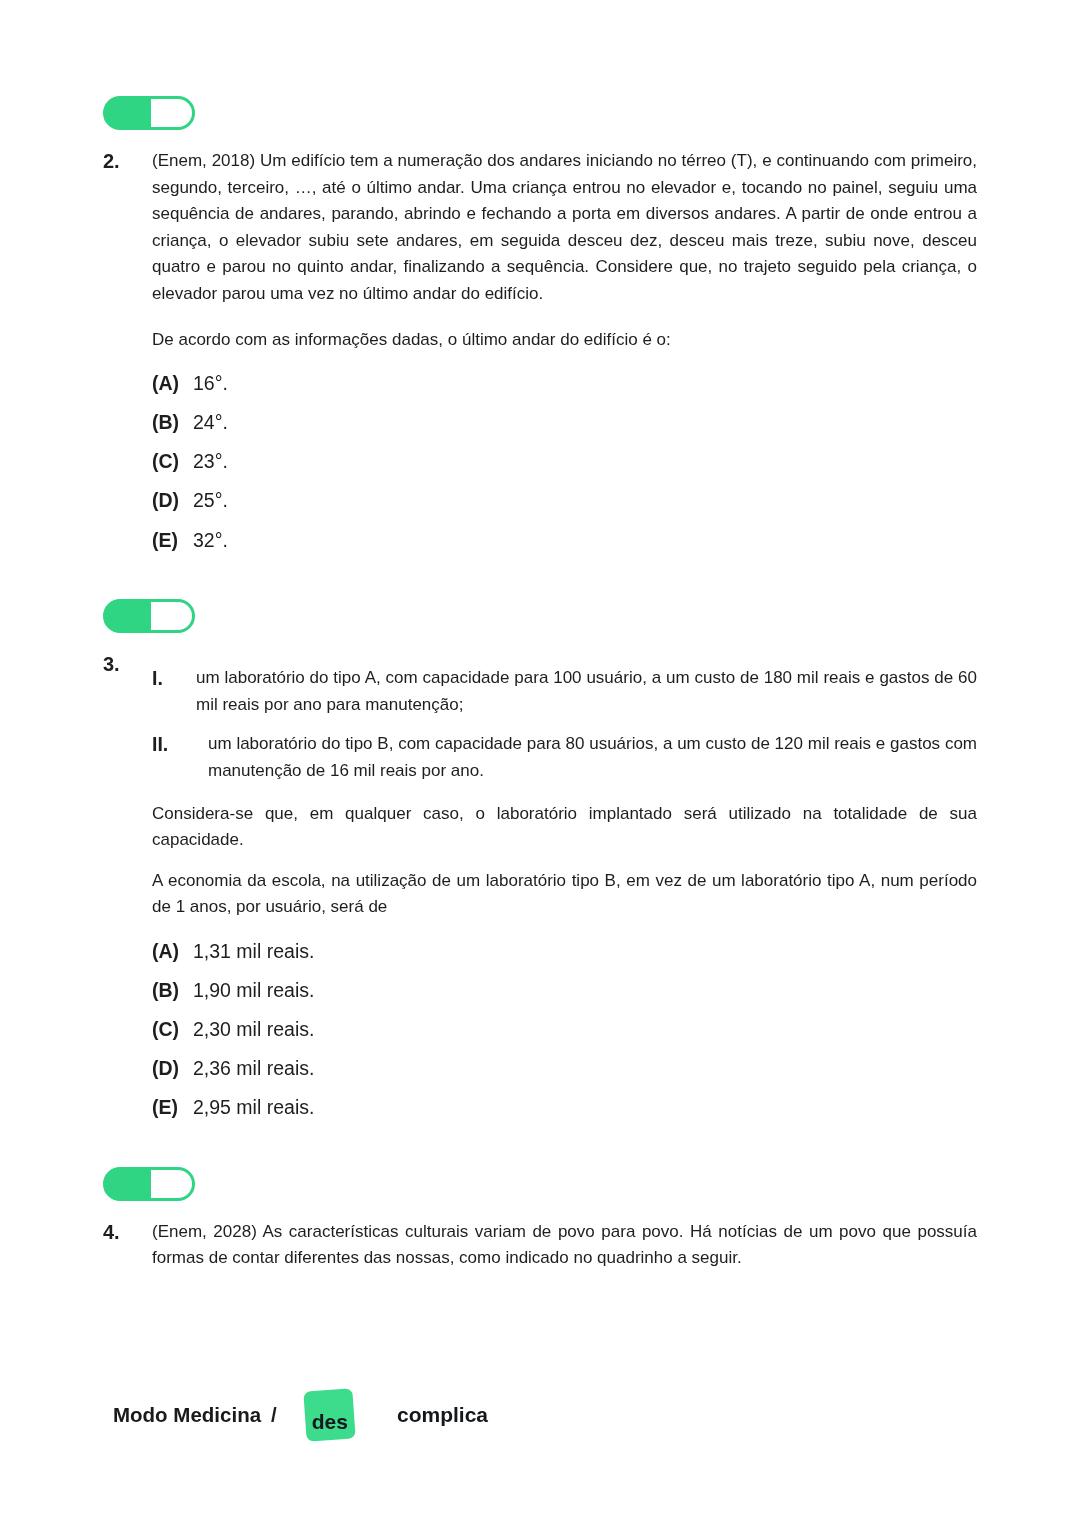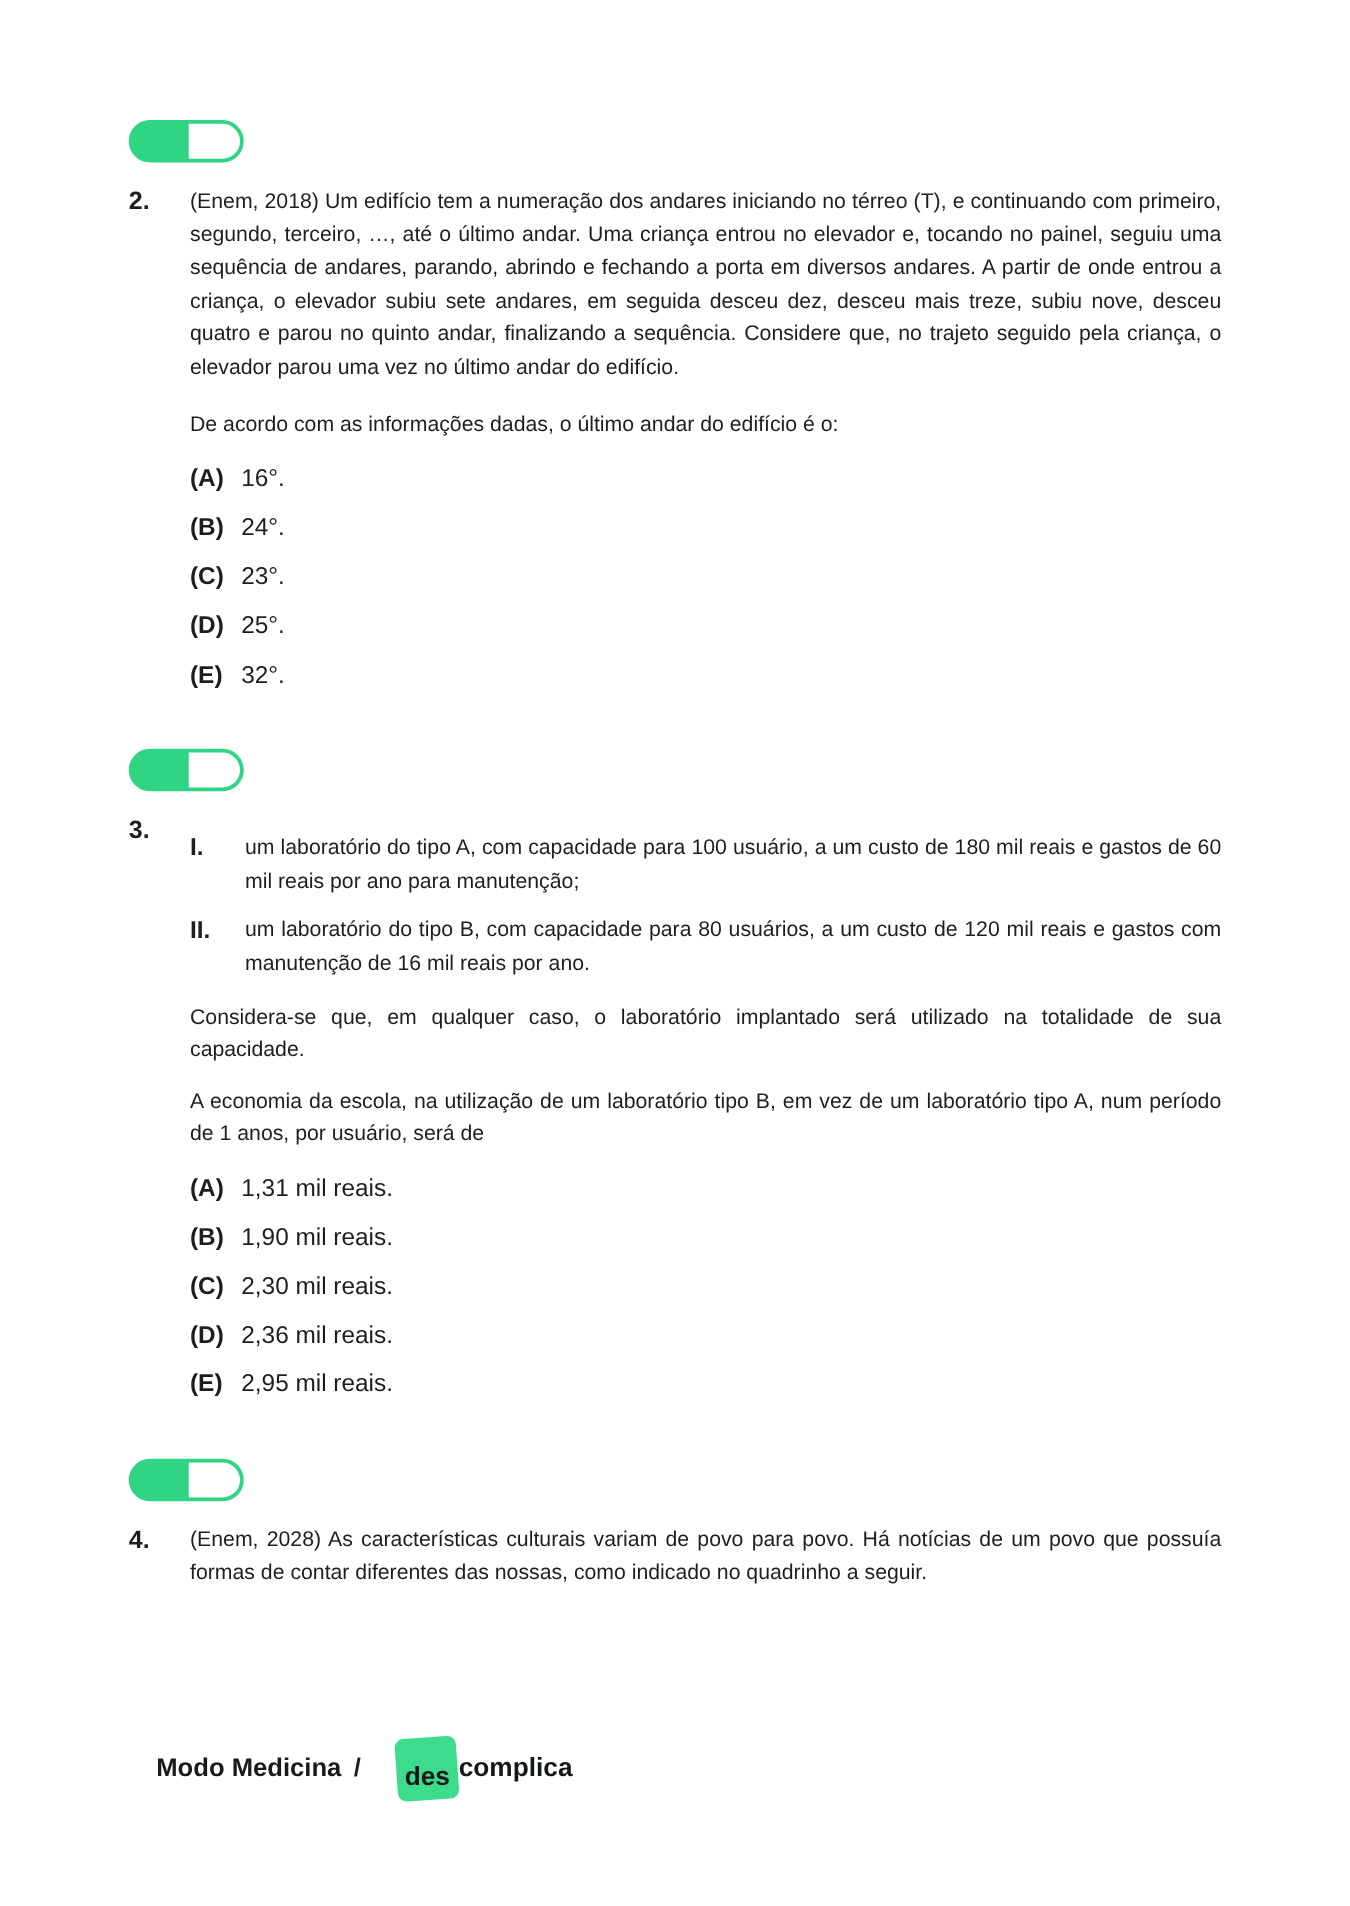"II." .sub-item:last-child { gap: none -> 12px }
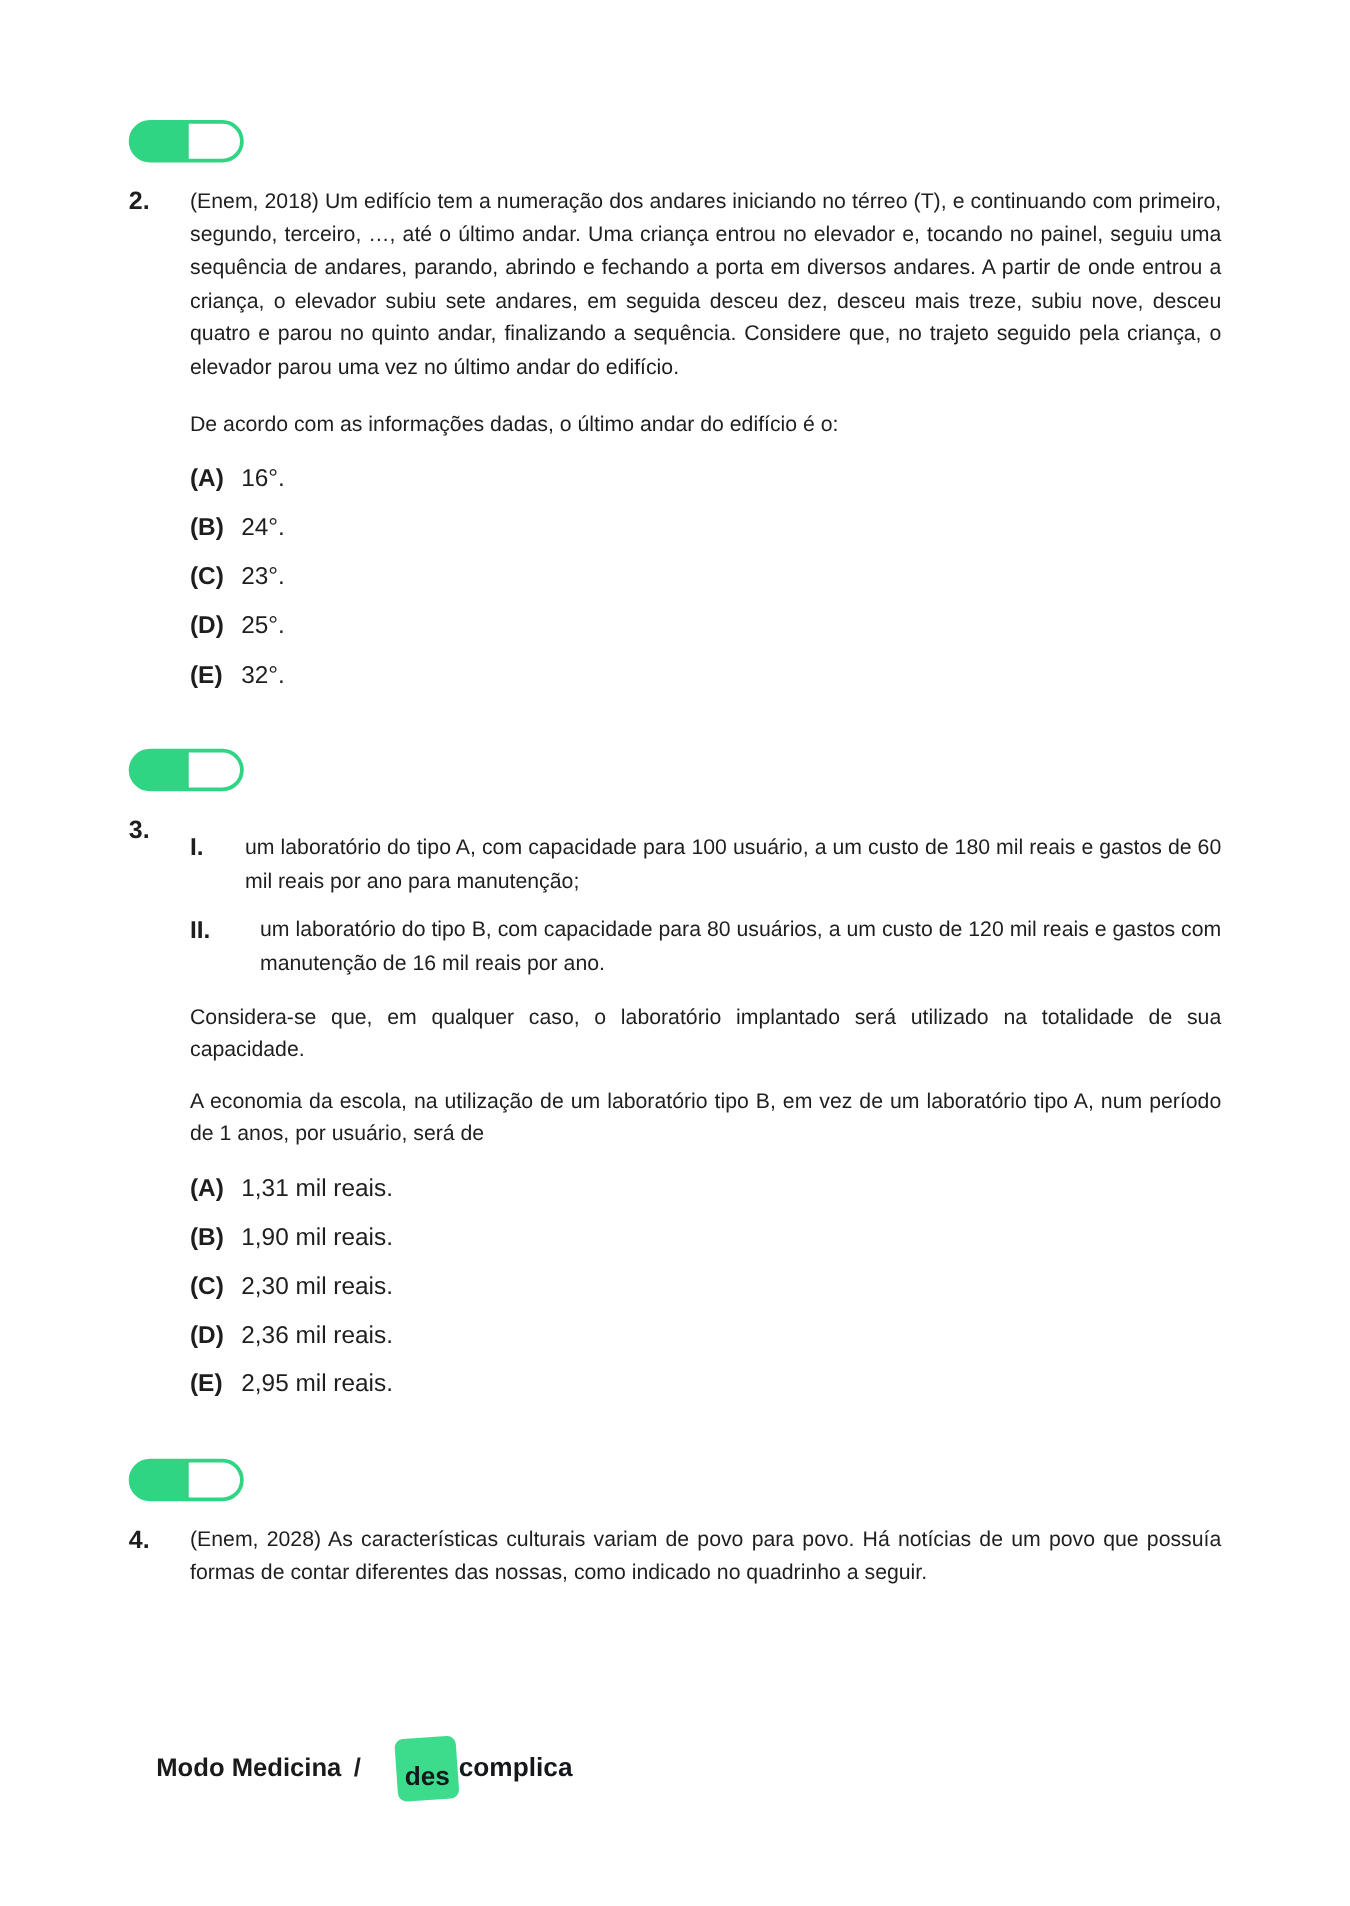"Modo Medicina" .footer { left: 125px -> 113px }
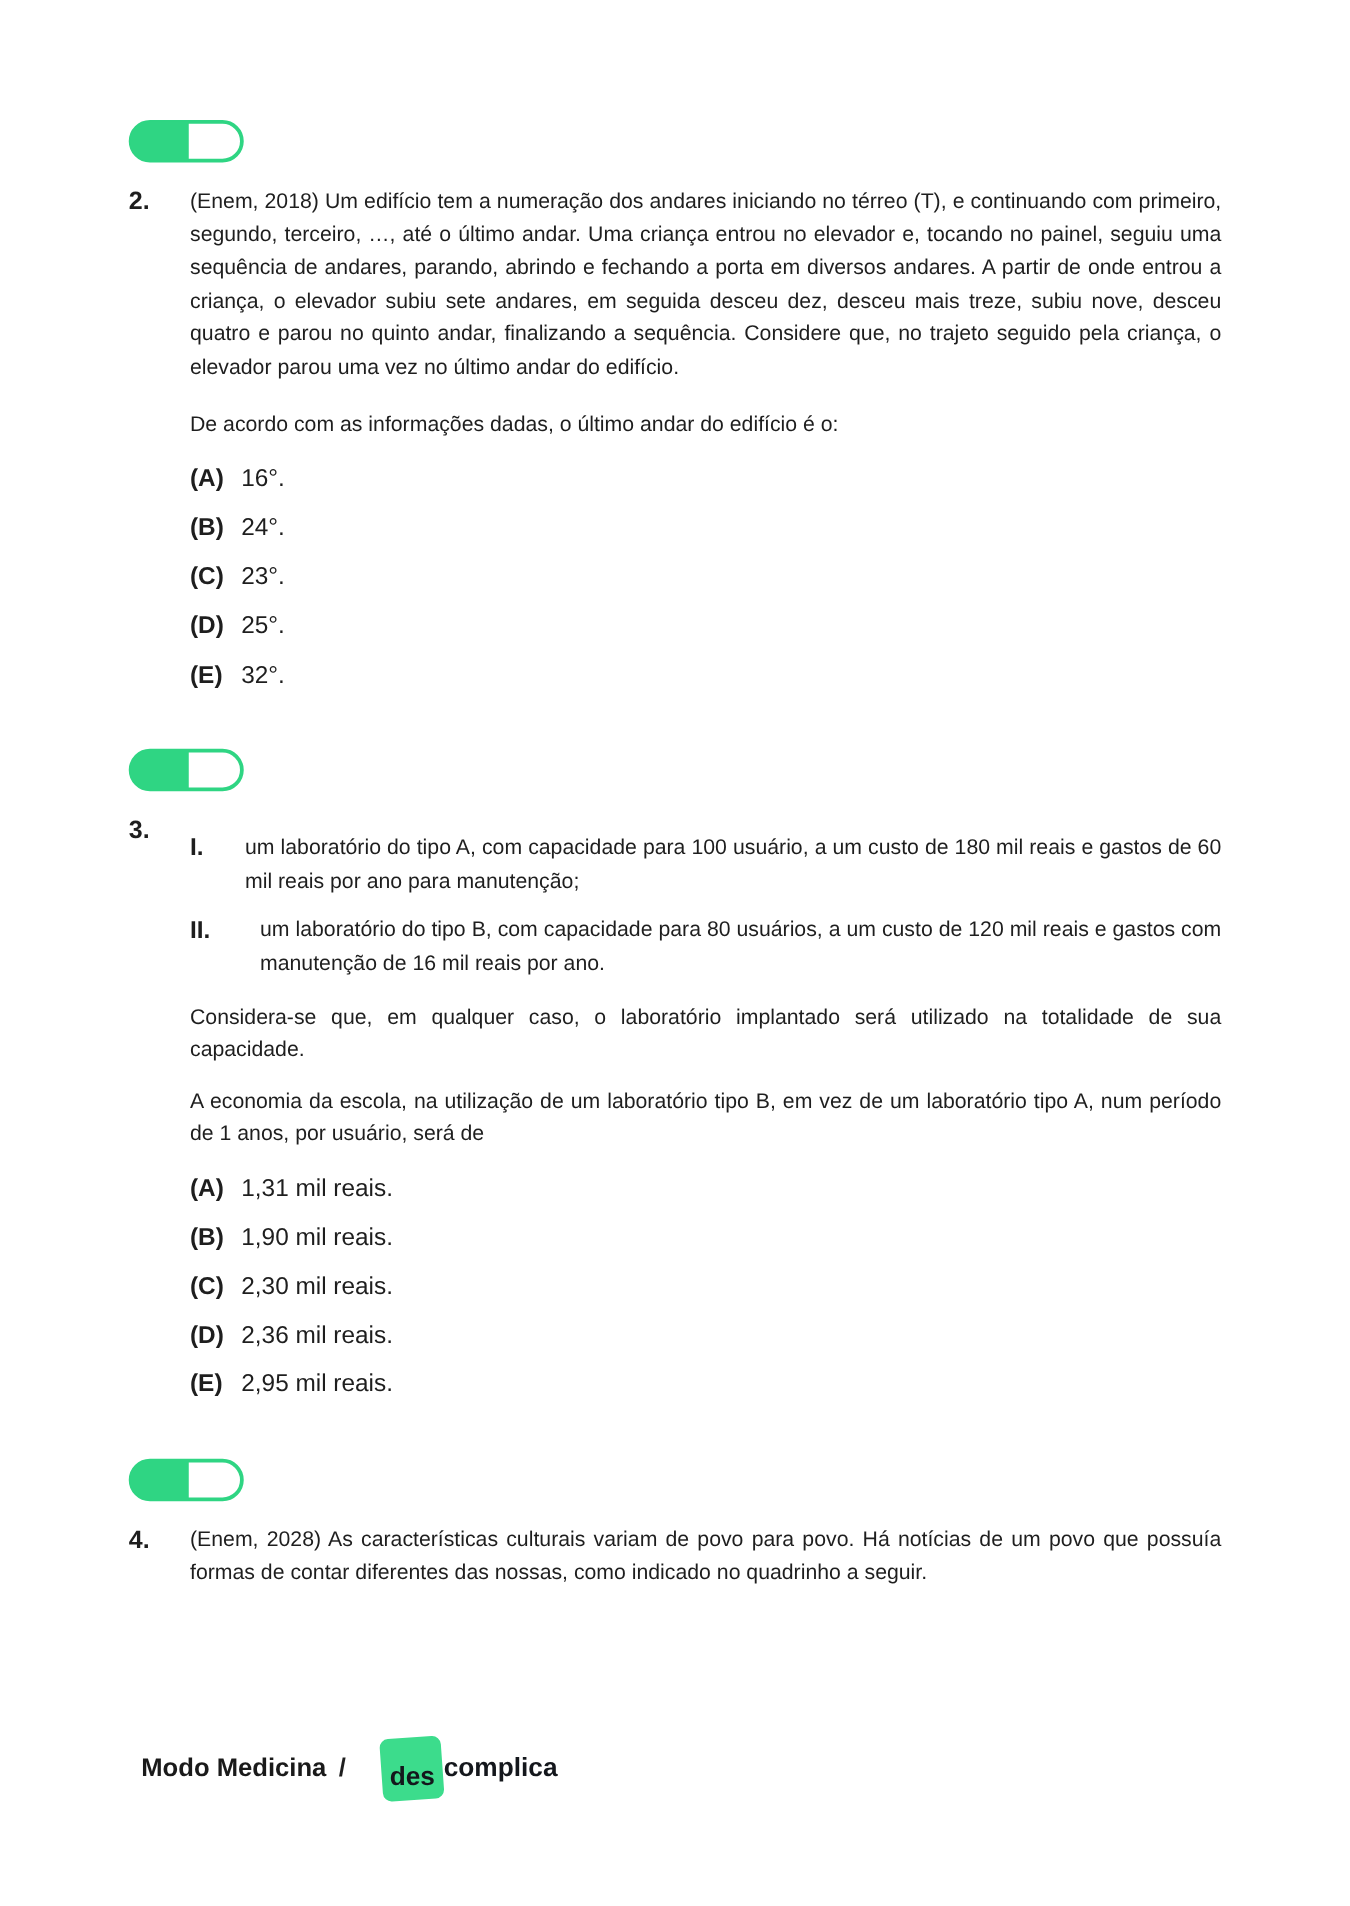"complica" .logo-rest { padding-left: none -> 42px }
